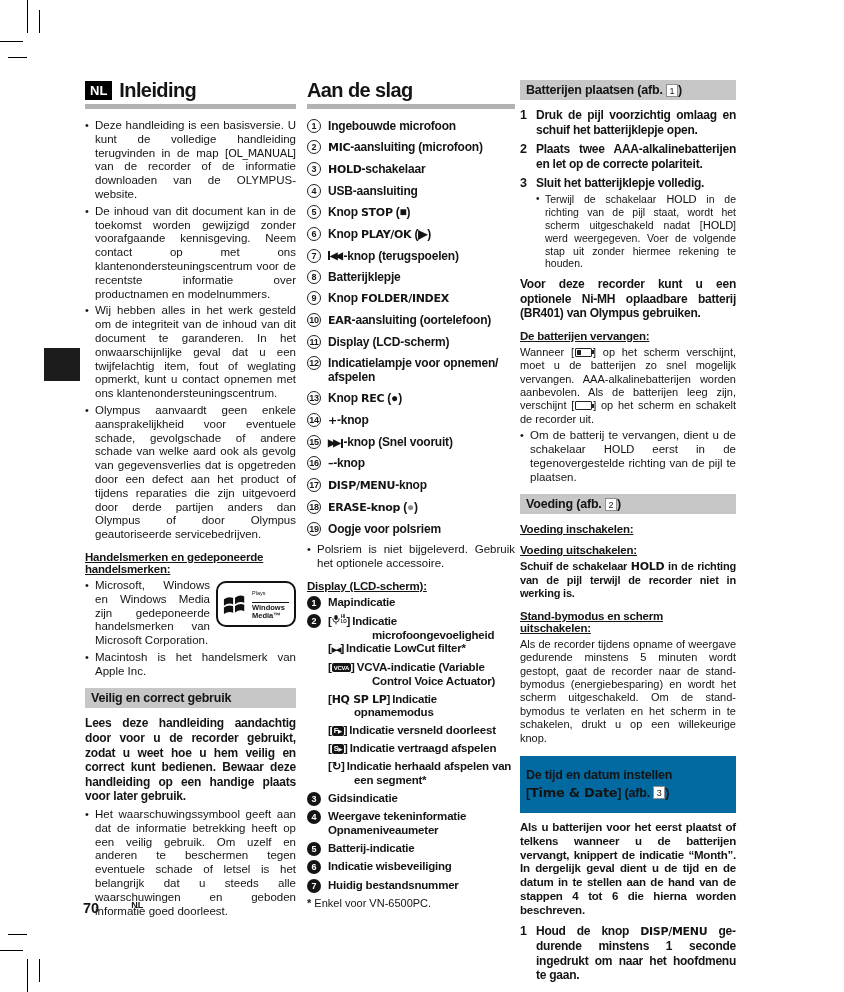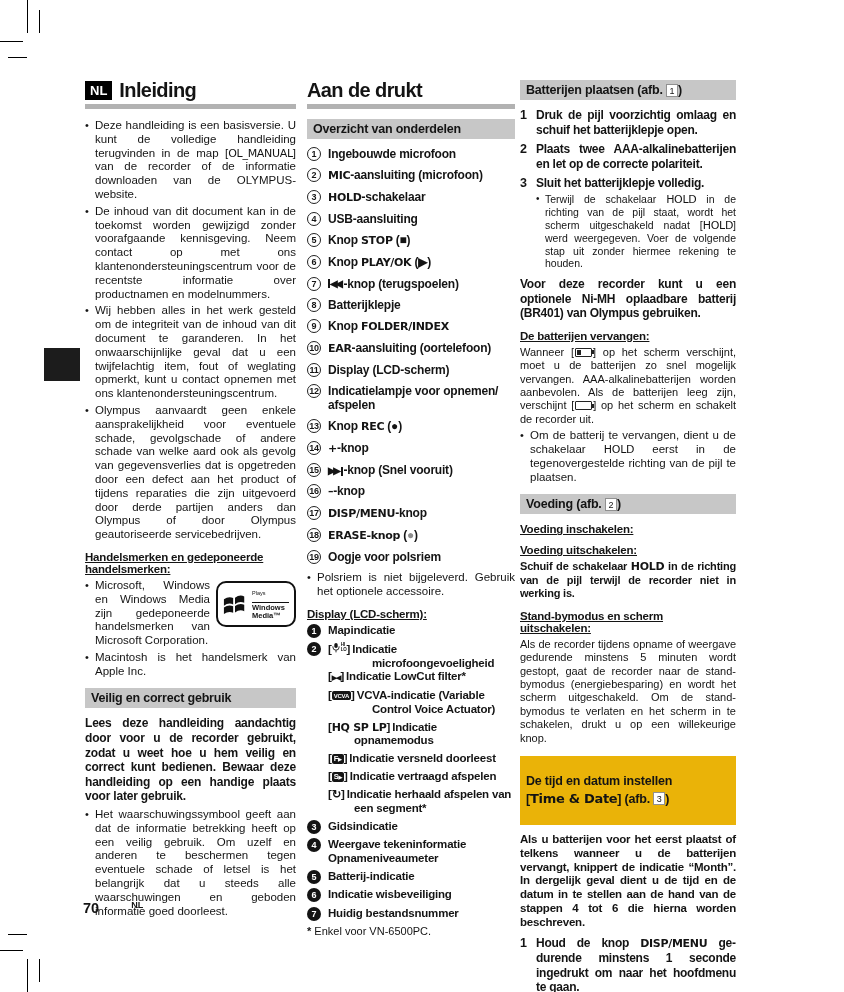"Aan de drukt" span.title-text { text: drukt -> slag }
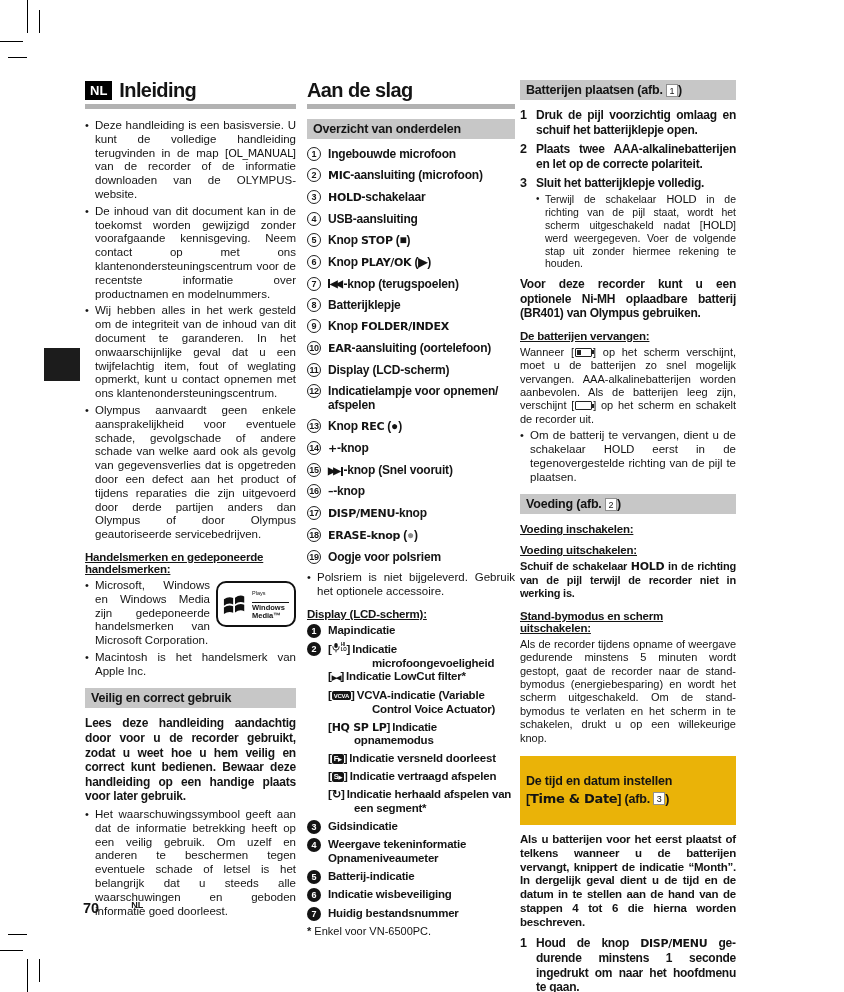"Overzicht van onderdelen" div.section-bar { html: <div>Overzicht van onderdelen</div> -> none }
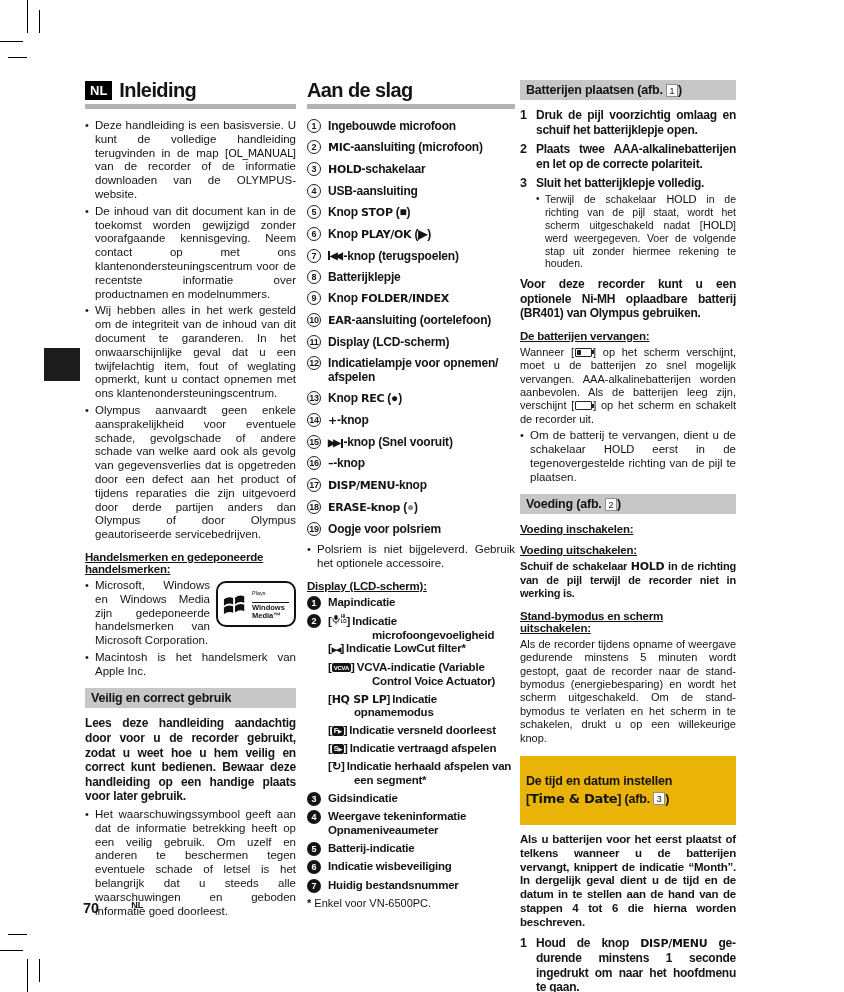"De tijd en datum instellen" .time-box { background: #eab308 -> #0369a1; padding: 17px 6px -> 11px 6px }
